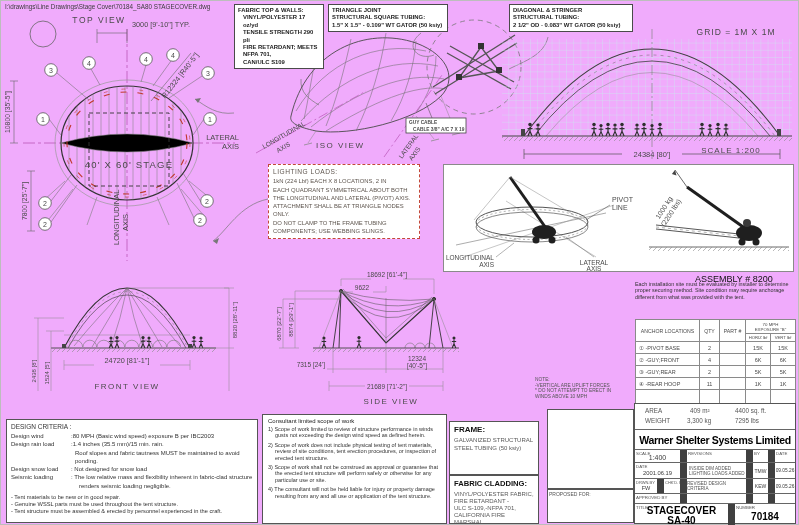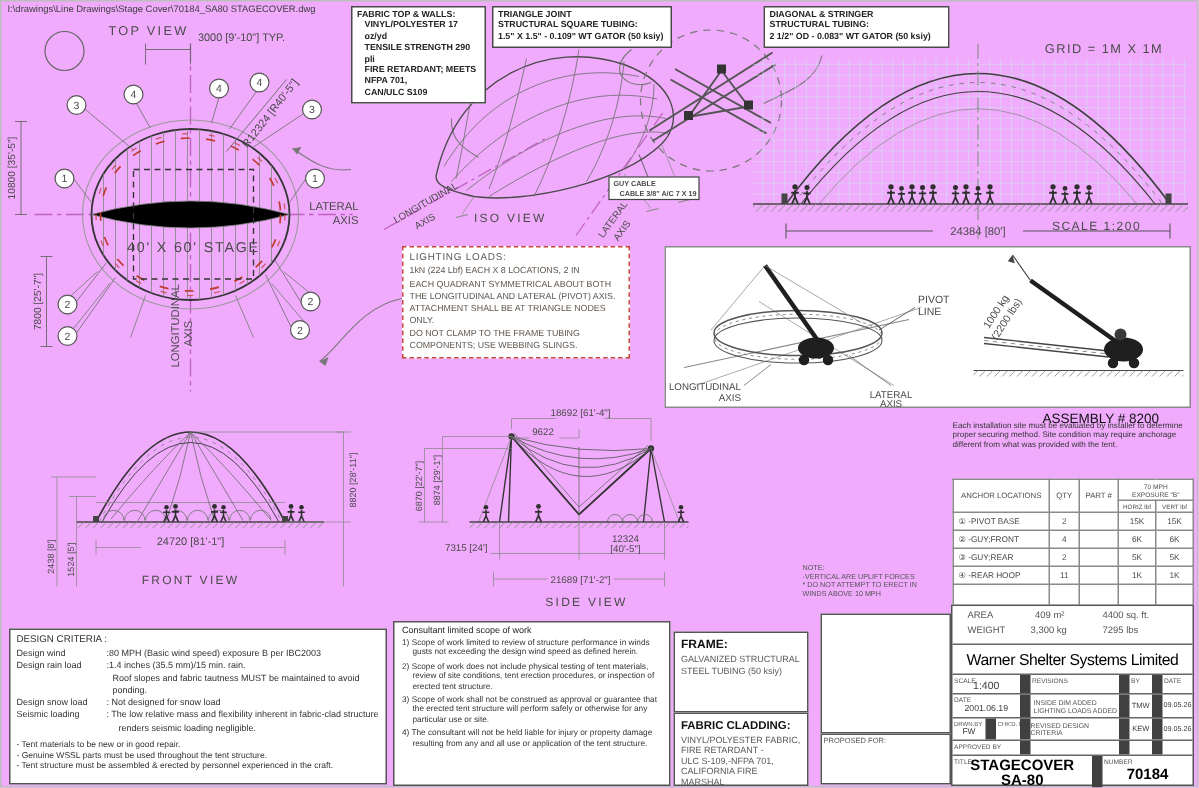"Warner Shelter Systems Limited" div.cent { font-weight: normal -> bold }
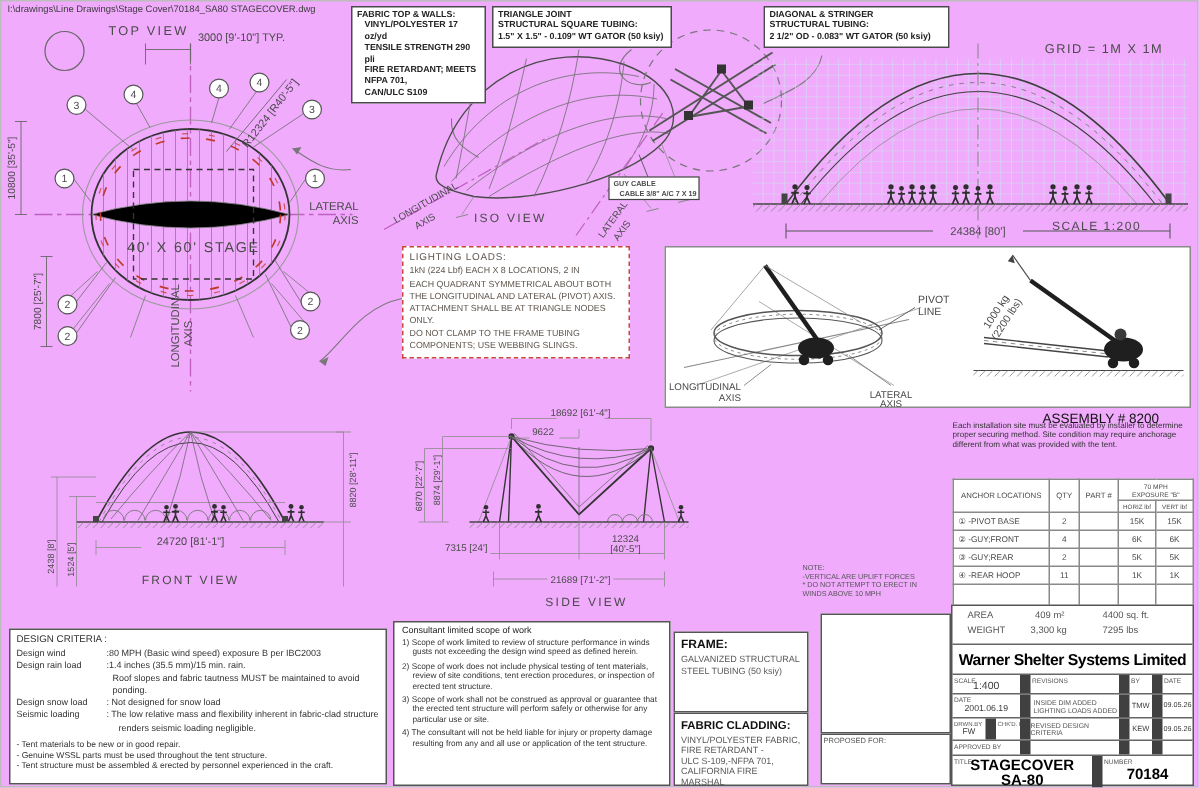"SA-80" div { text: SA-80 -> SA-40 }
